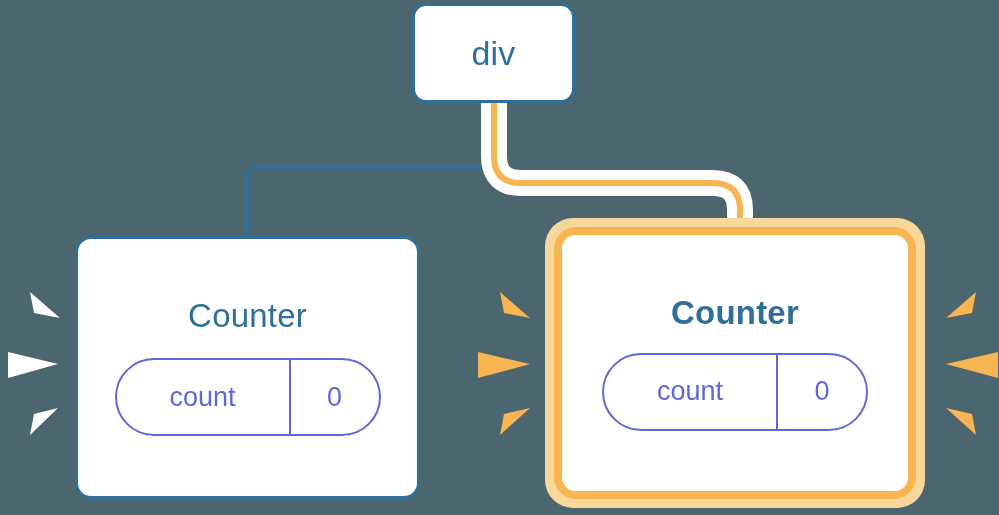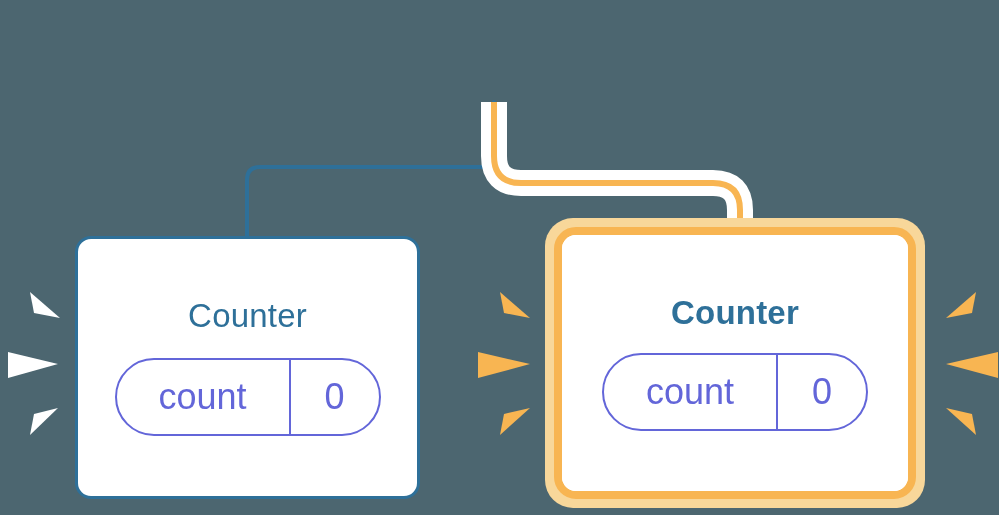"div" div.node { html: none -> <div> <span>div</span> </div> }
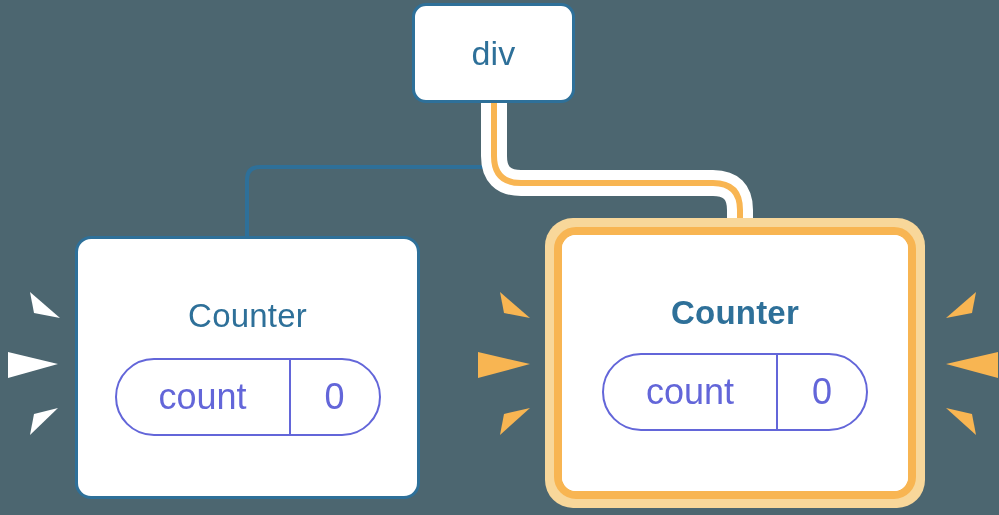"count" .pill-key, .pill-val { font-size: 36px -> 27px }
